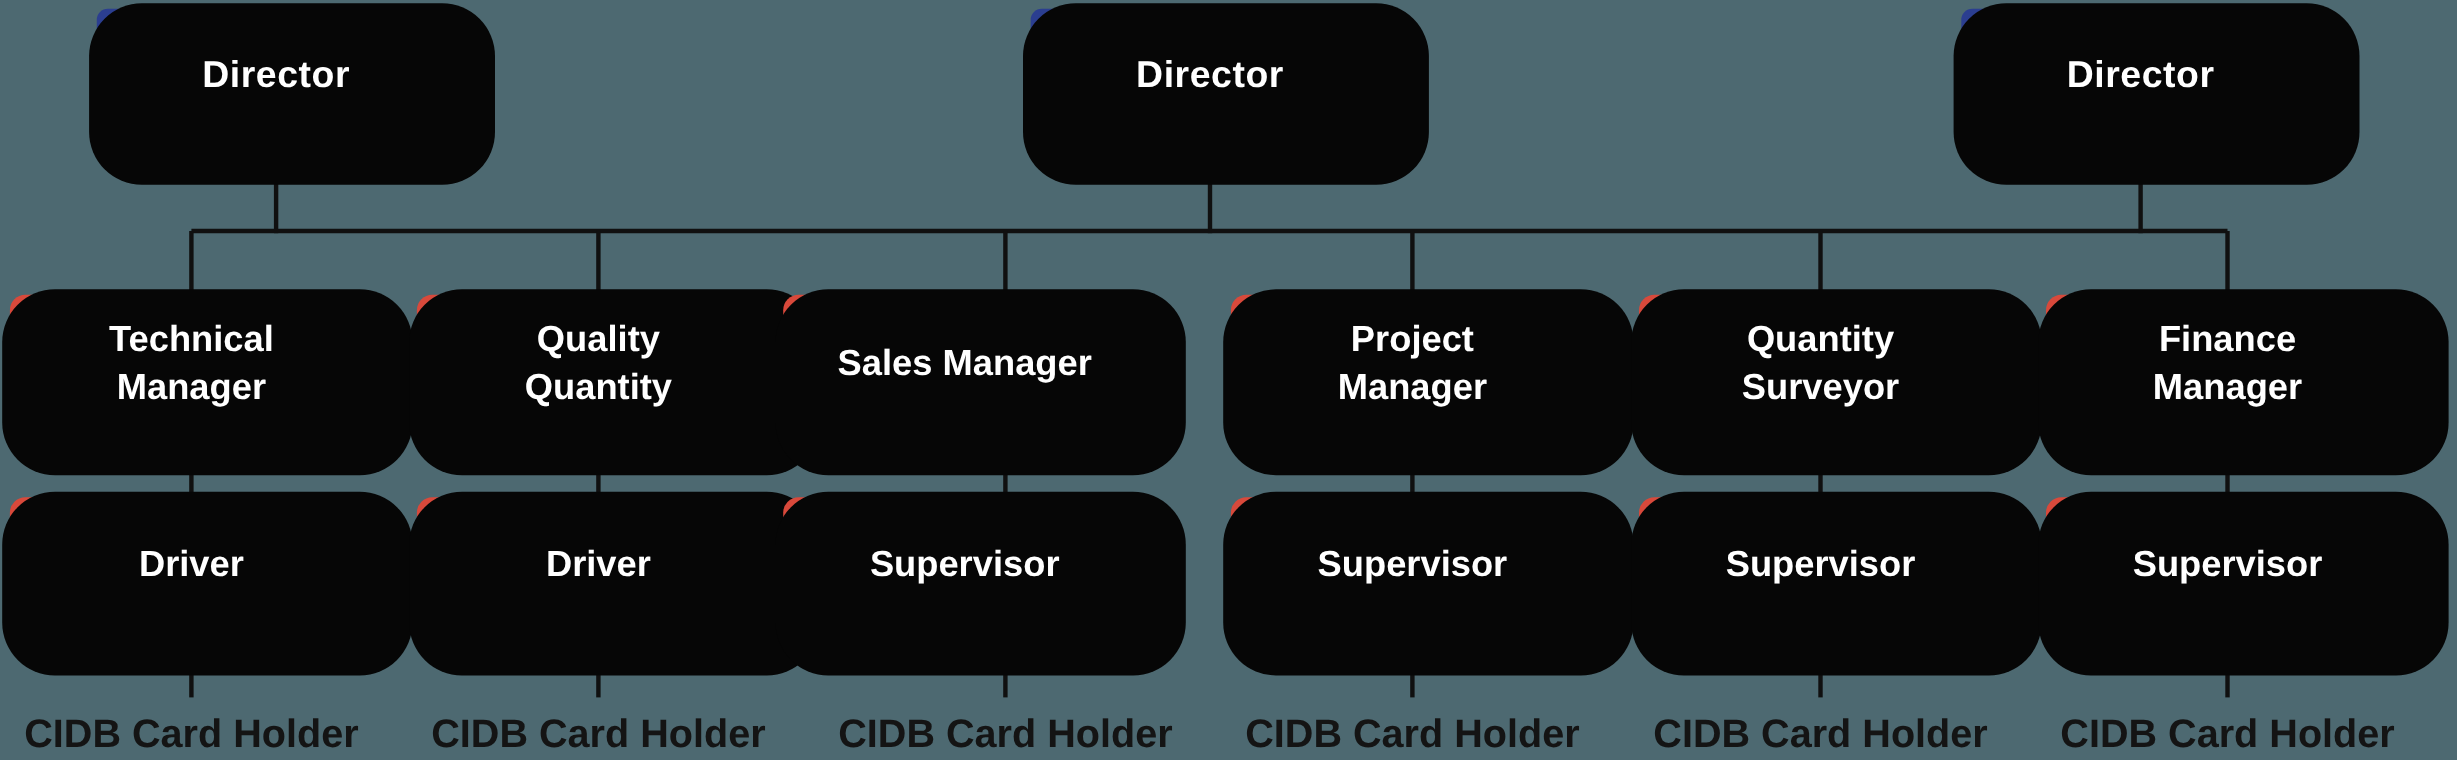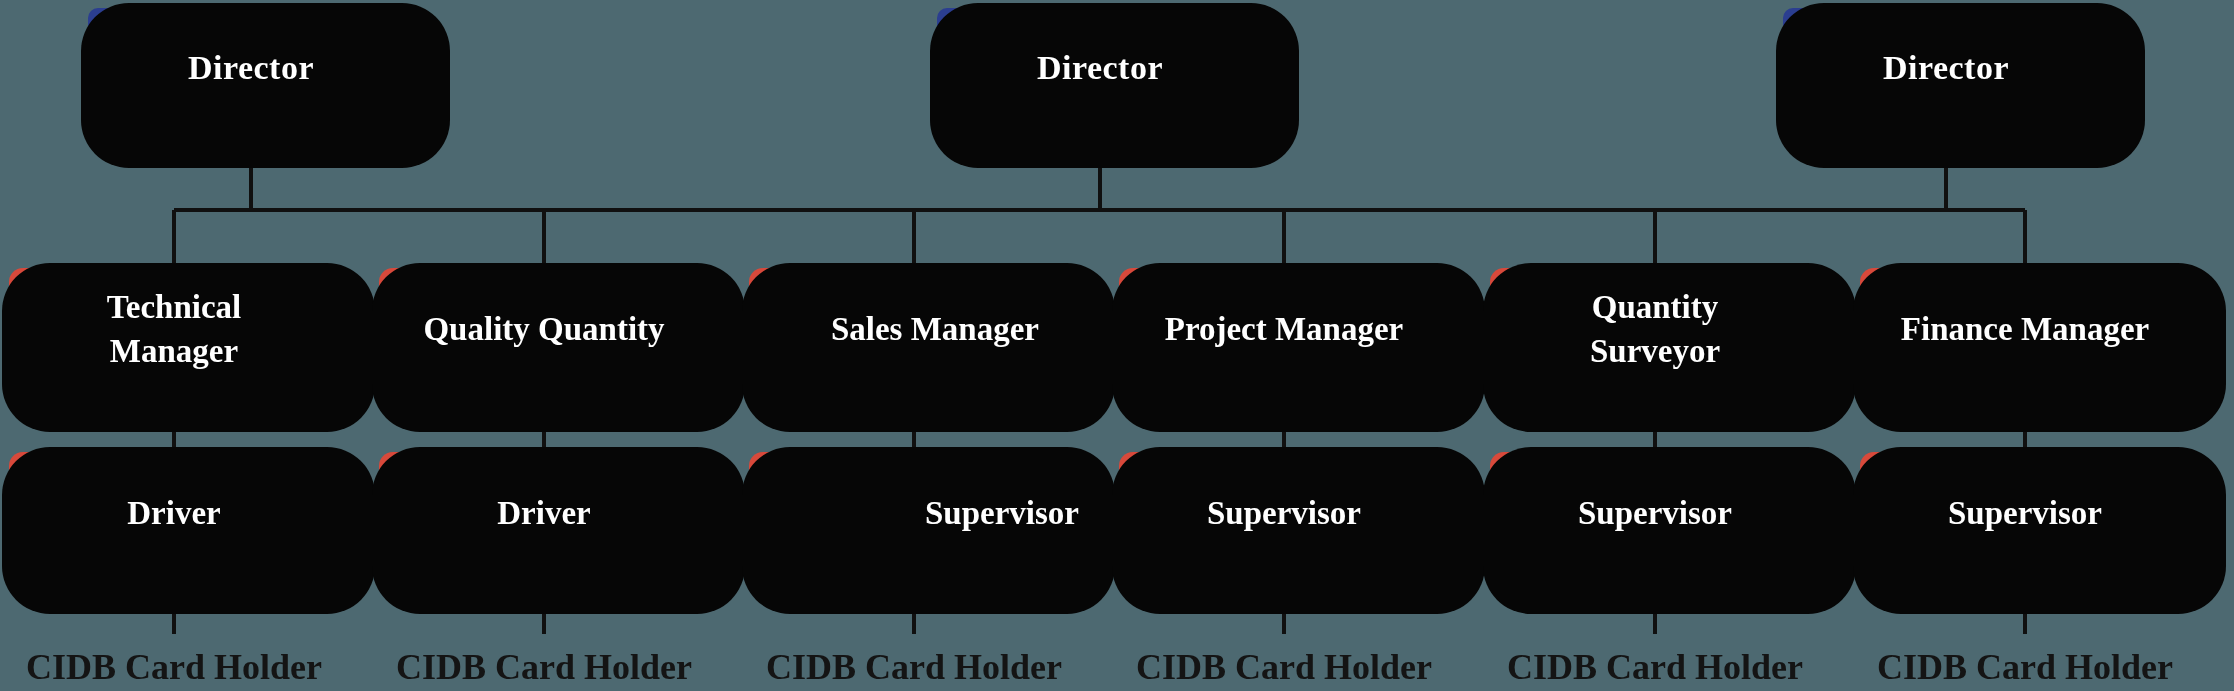"Director" .canvas { font-family: Liberation Serif, serif -> Liberation Sans, sans-serif }
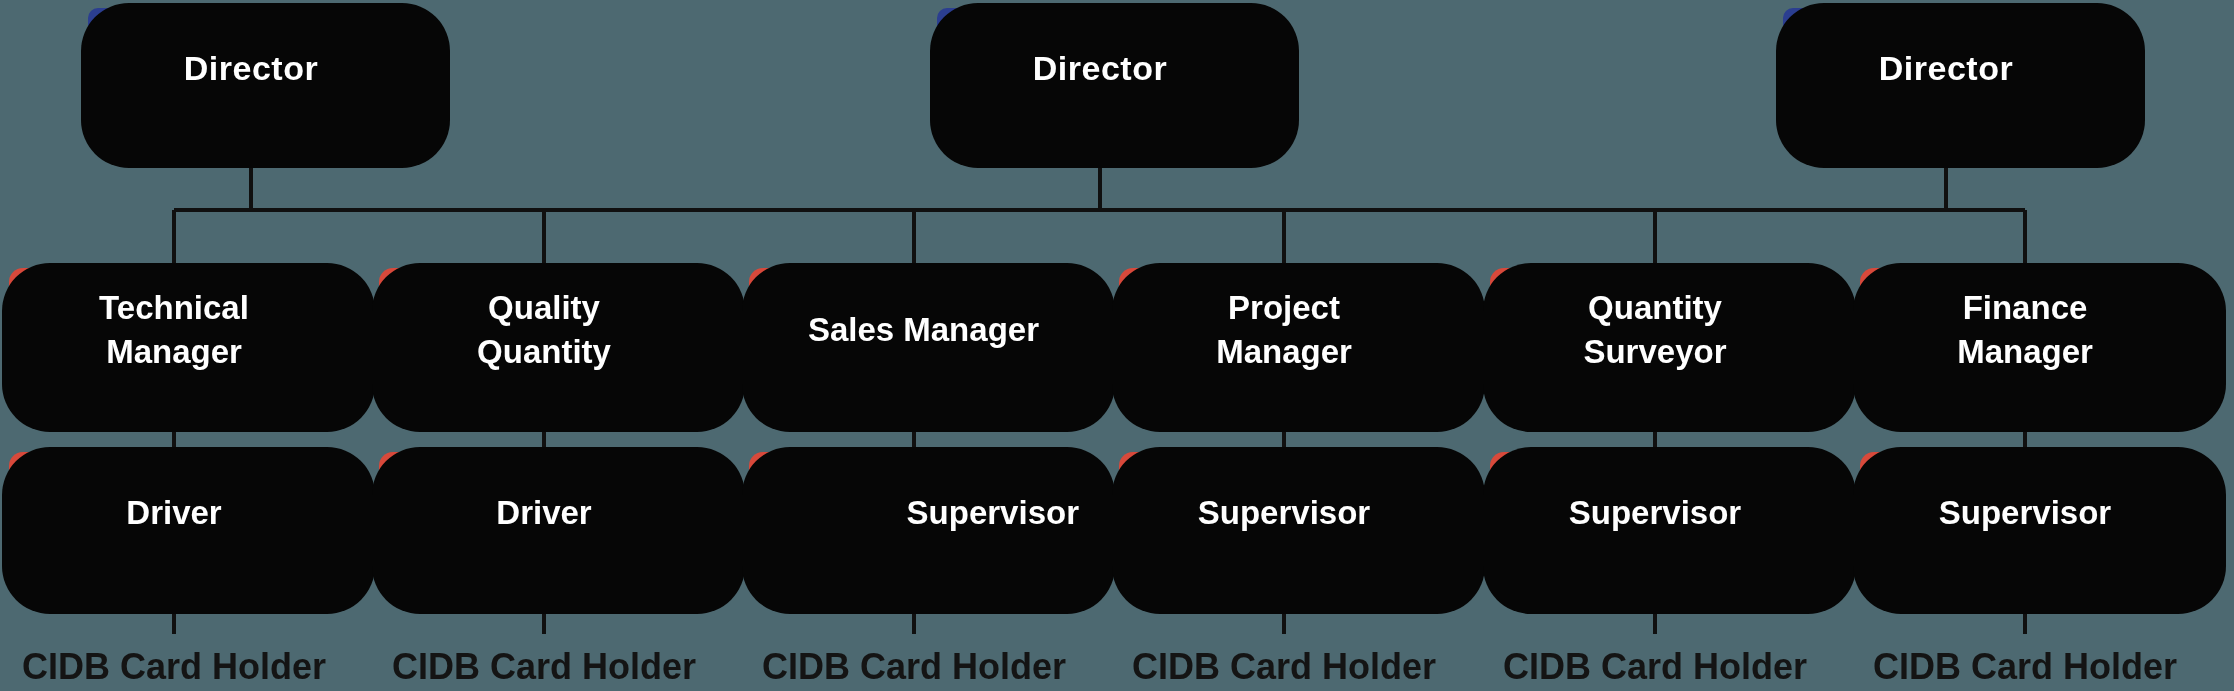"Sales Manager" .c3 { justify-content: flex-end -> none; left: 749px -> 712px }
